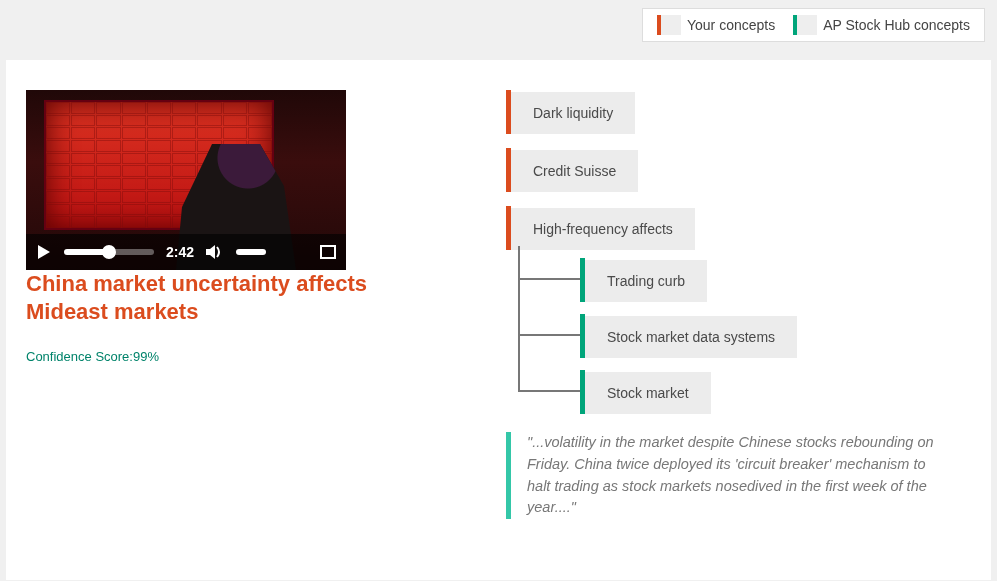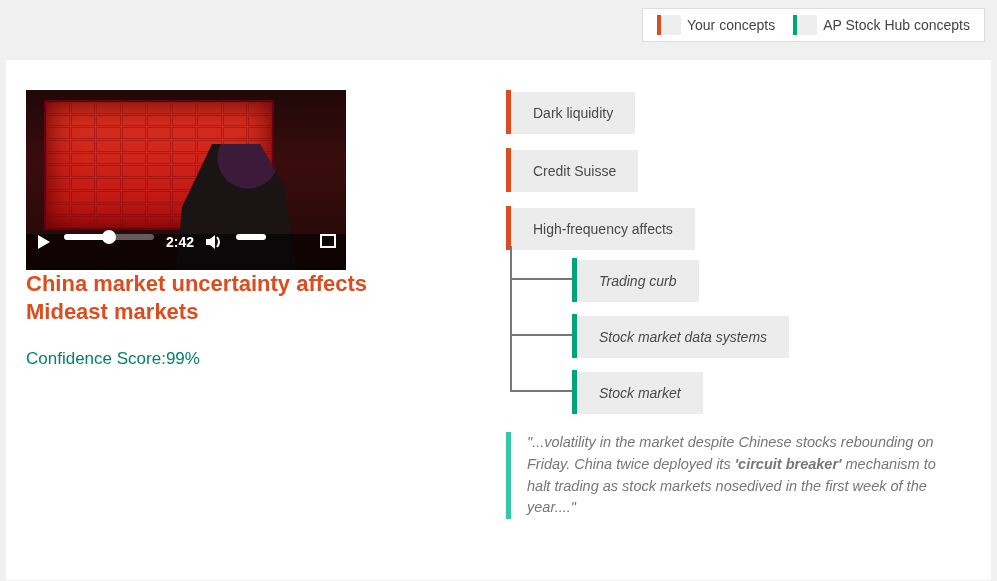"2:42" .video-controls { align-items: flex-start -> center }
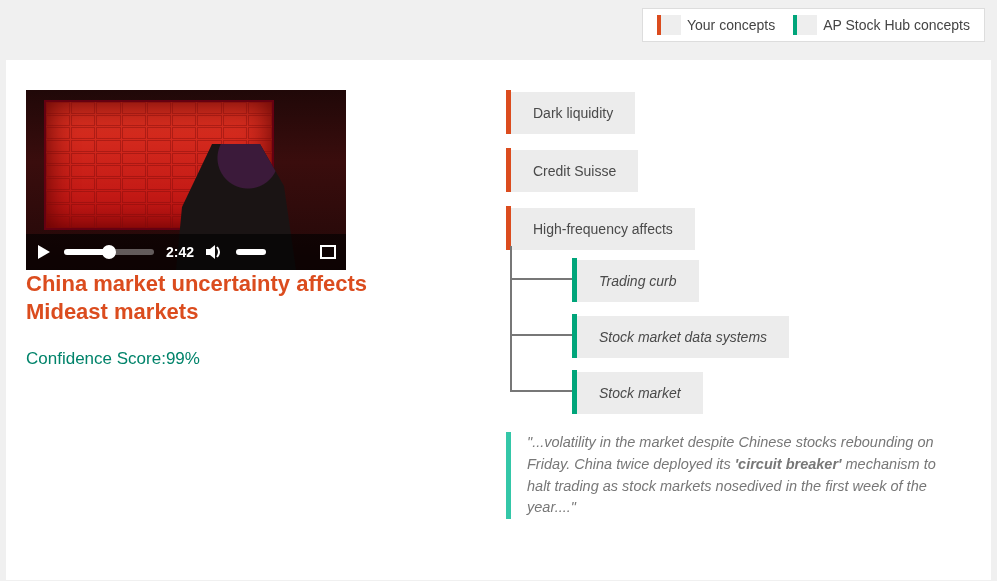"Trading curb" .tree { font-style: italic -> none; margin-left: 4px -> 12px }
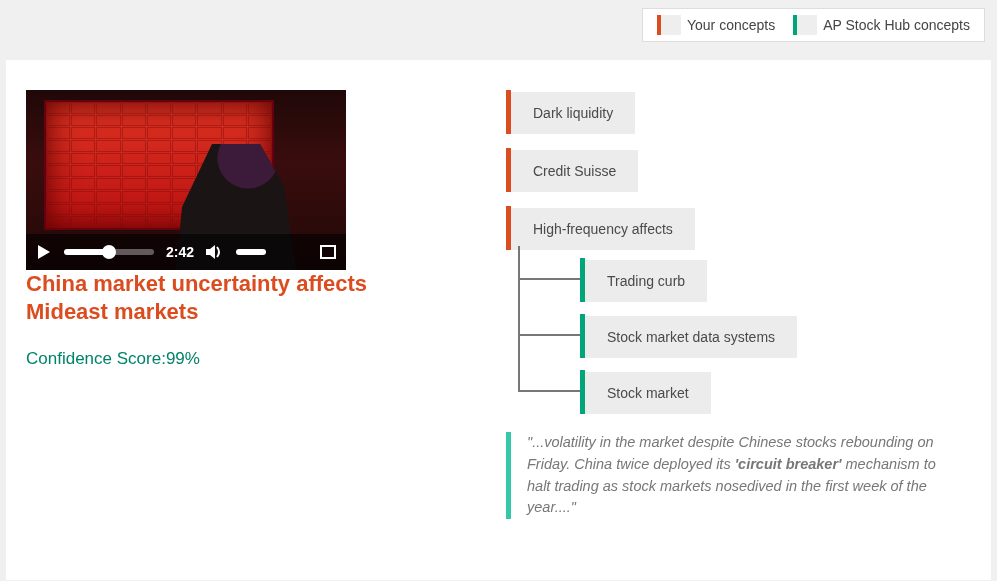"Confidence Score:99%" .conf { font-size: 17px -> 13px }
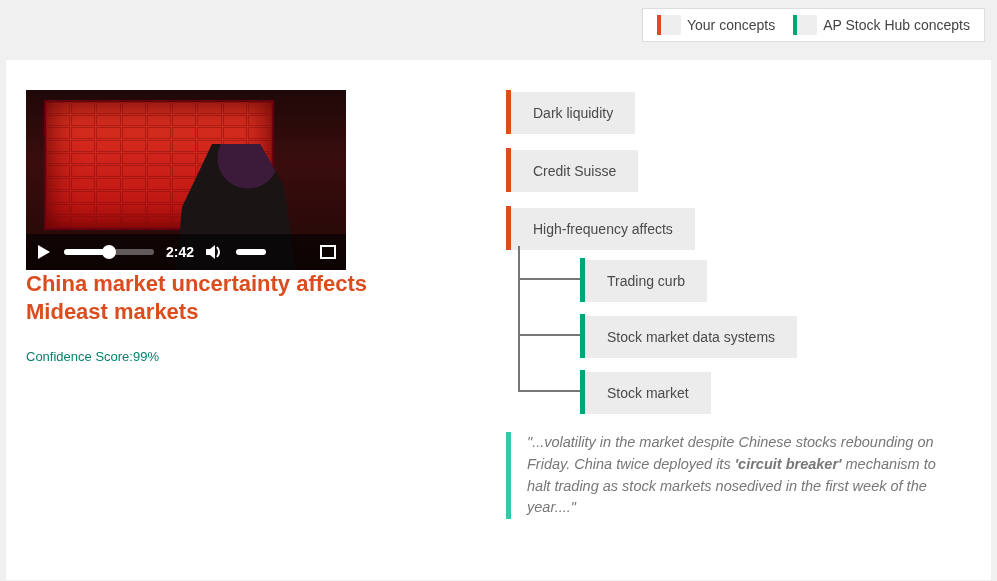"'circuit breaker'" .quote-text .bold { font-weight: bold -> normal }
